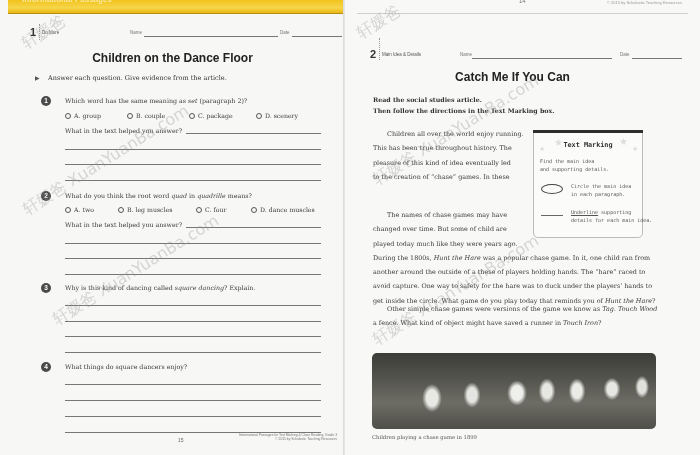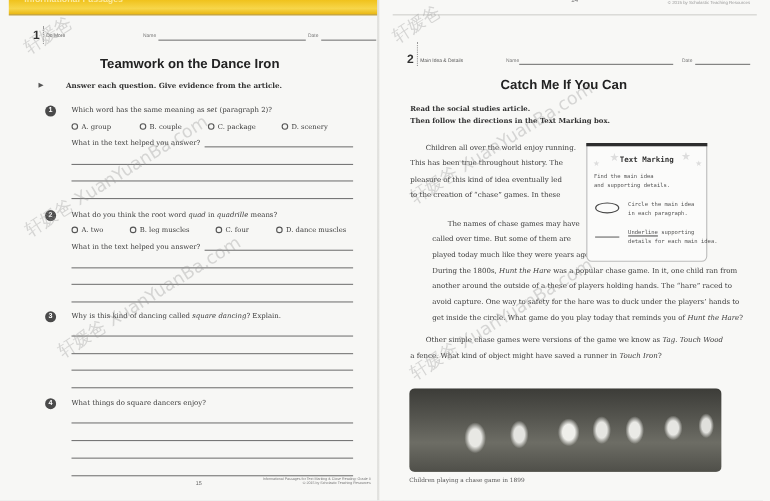"Teamwork on the Dance Iron" div.title { text: Teamwork on the Dance Iron -> Children on the Dance Floor }
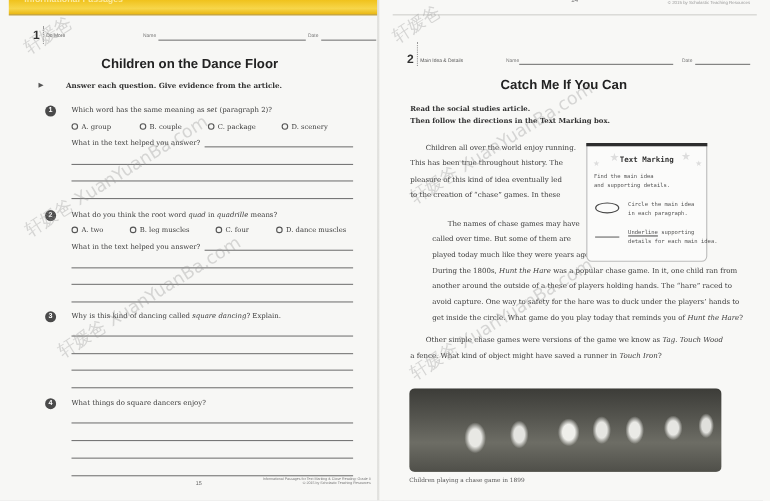"Answer each question. Give evidence" .instr { font-weight: bold -> normal; left: 60px -> 48px }
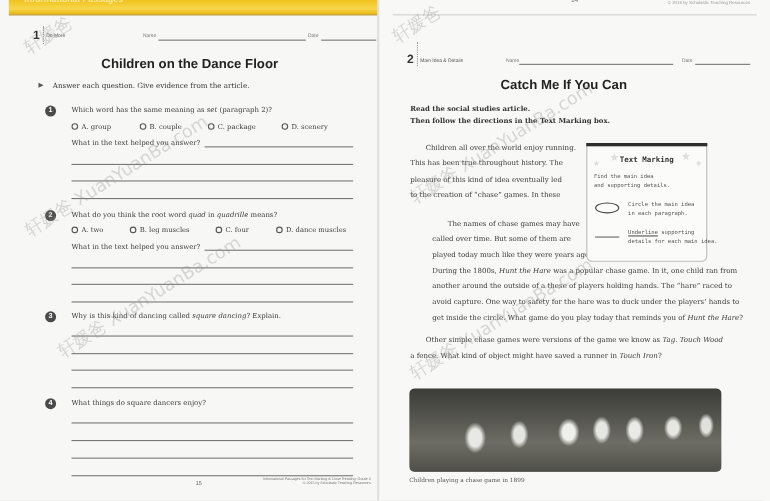"The names of chase games" div.para { margin-left: 20px -> none; top: 196px -> 208px }
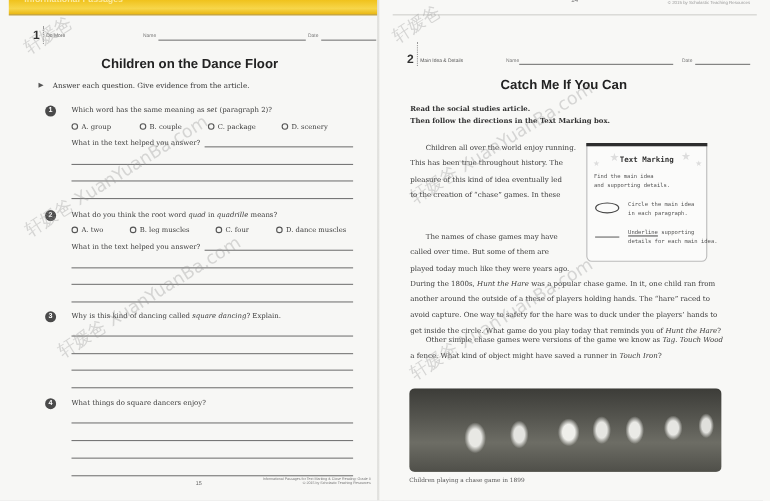"called over time. But some" span.line { text: called over time. But some of them -> changed over time. But some of child }
